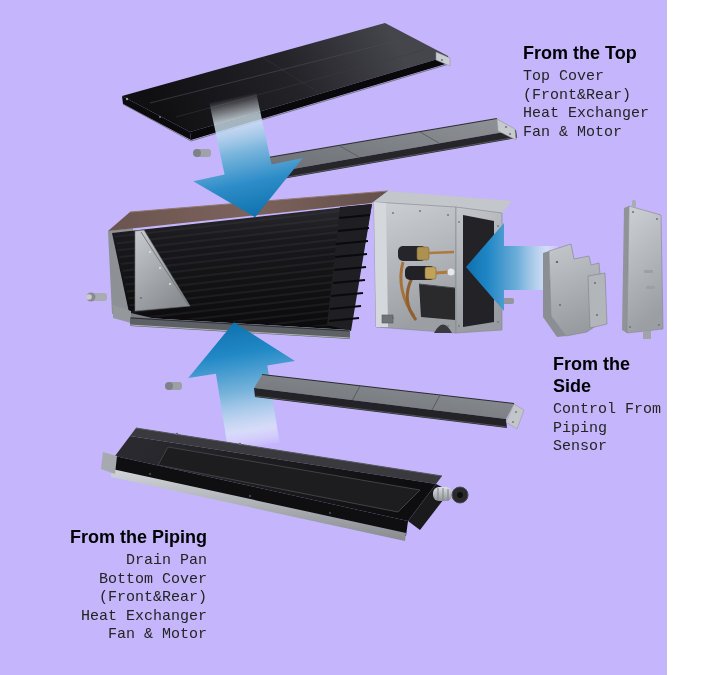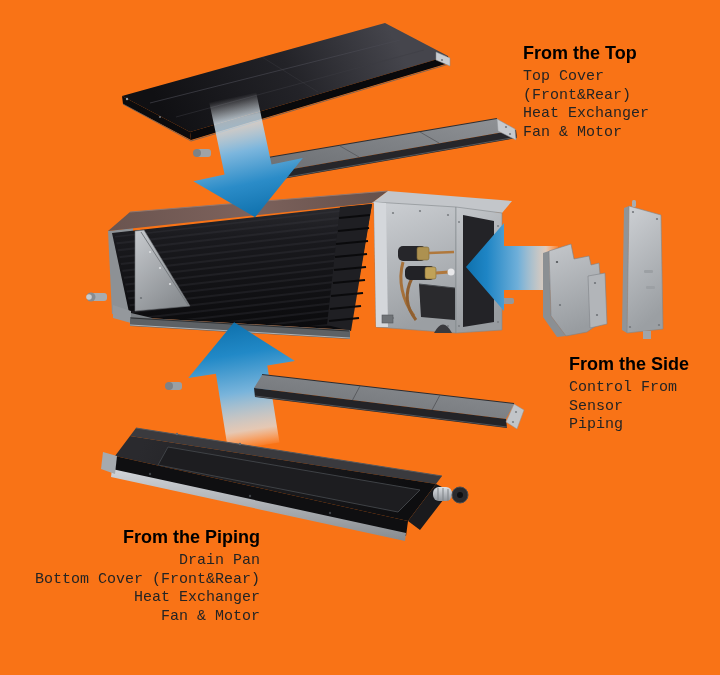"From the Top" #stage { background: #f97316 -> #c4b5fd; width: 720px -> 667px }
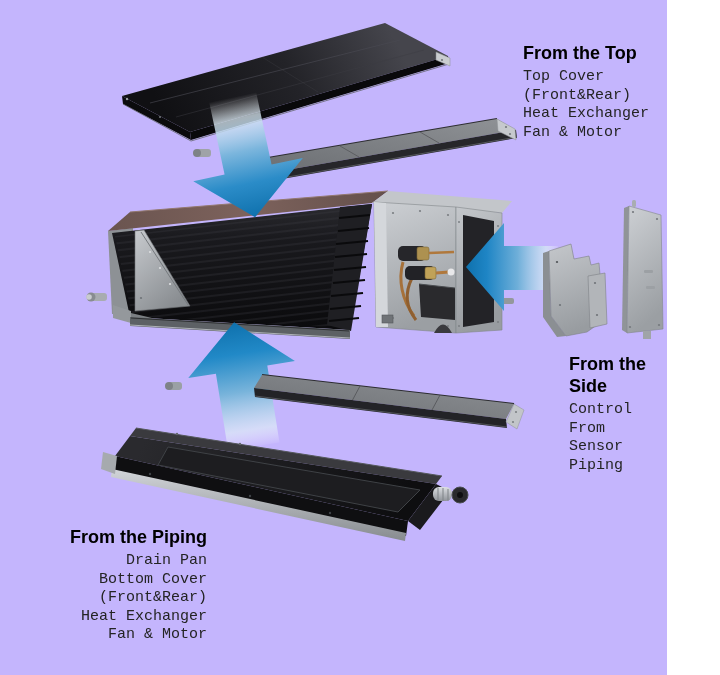"From the Side" #label-side { left: 569px -> 553px }
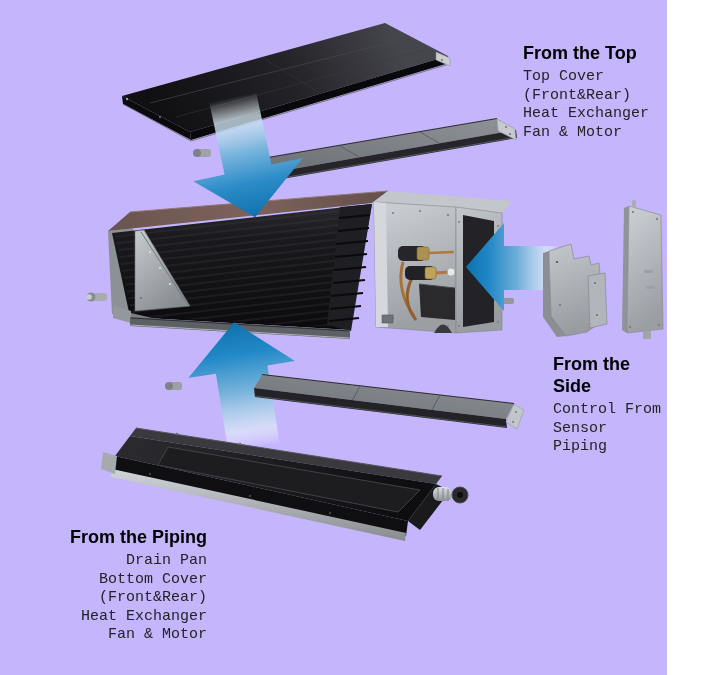"Sensor" div.label-line { order: before "Piping" -> after "Piping" }
